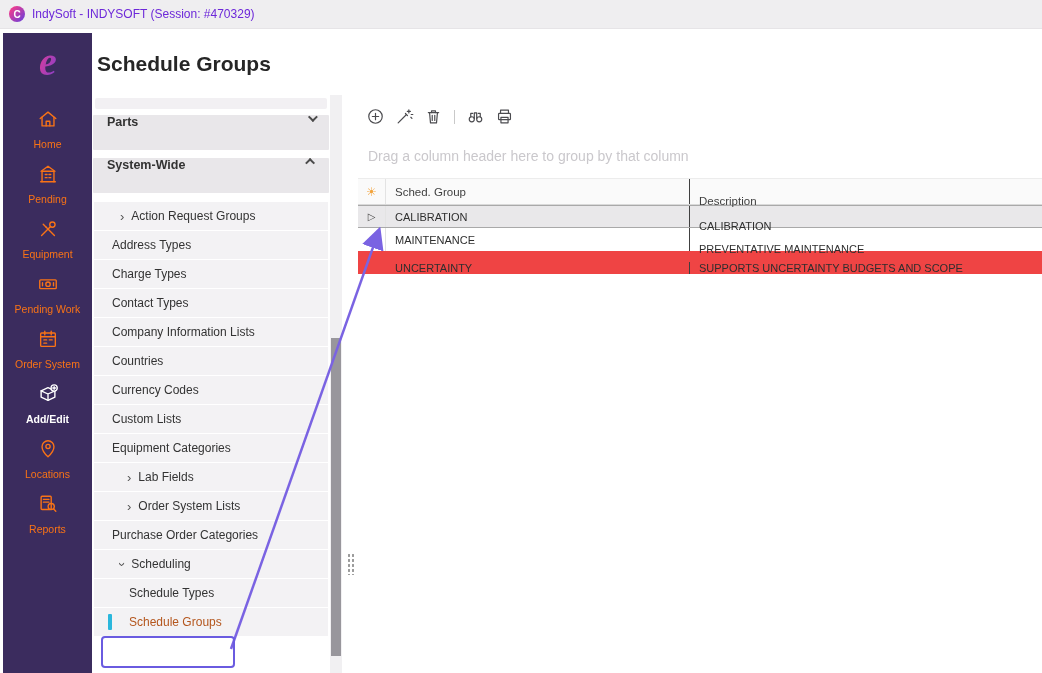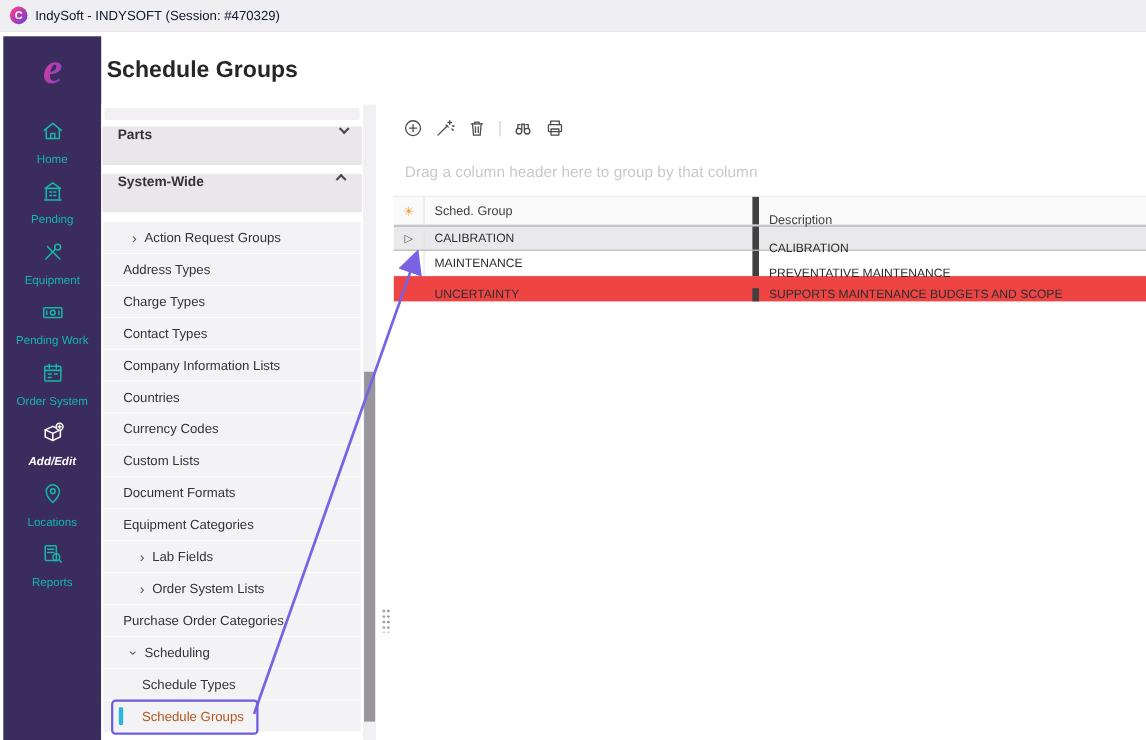"IndySoft - INDYSOFT (Session: #470329)" .title-text { color: #0f172a -> #6d28d9 }
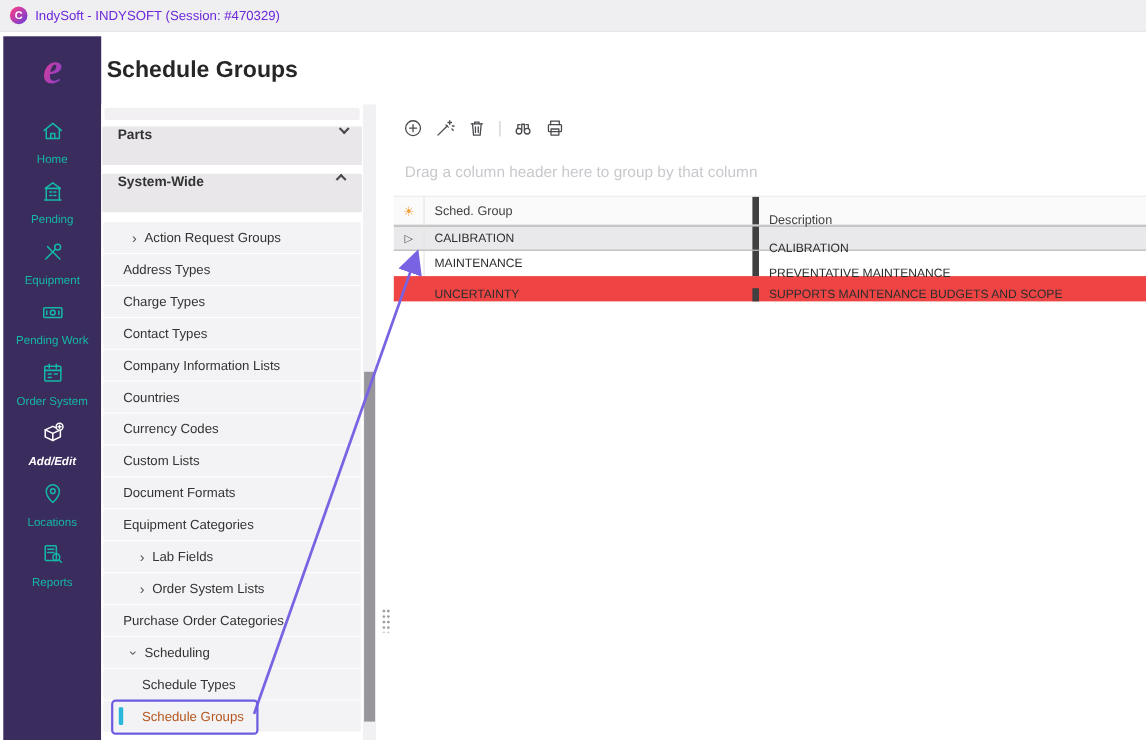"Home" .snav-item { color: #14b8a6 -> #f97316 }
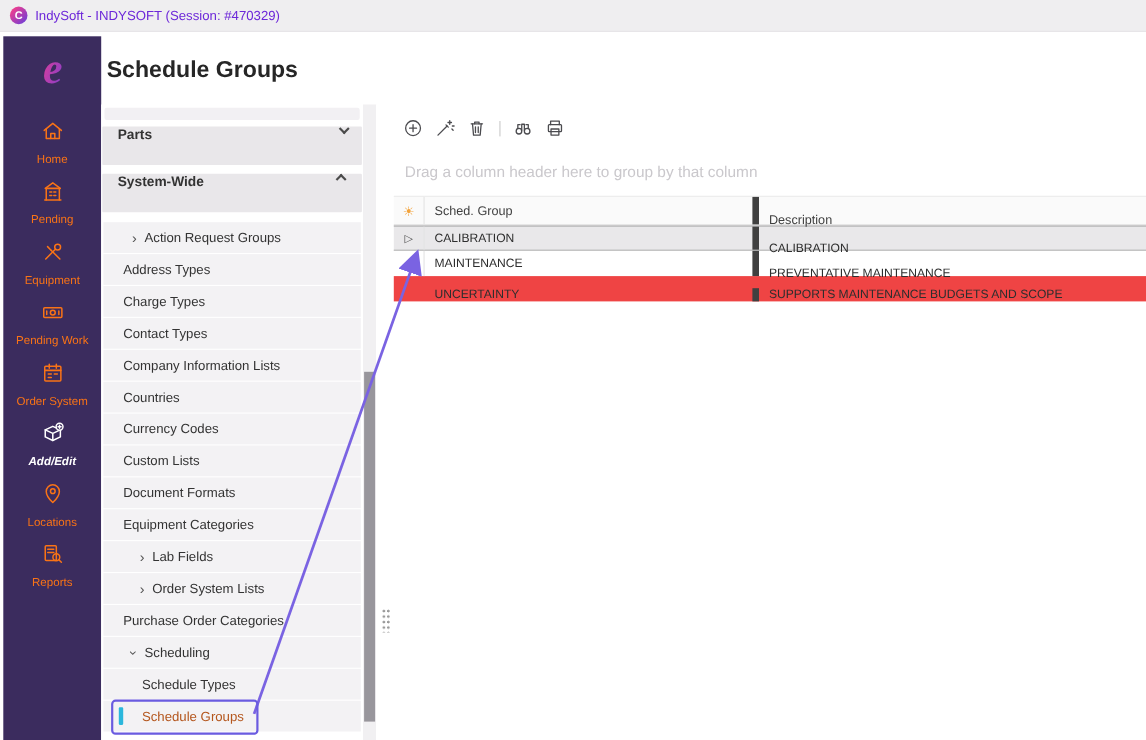"Sched. Group" .col-grp { border-right: 6px solid #404040 -> 1px solid #404040 }
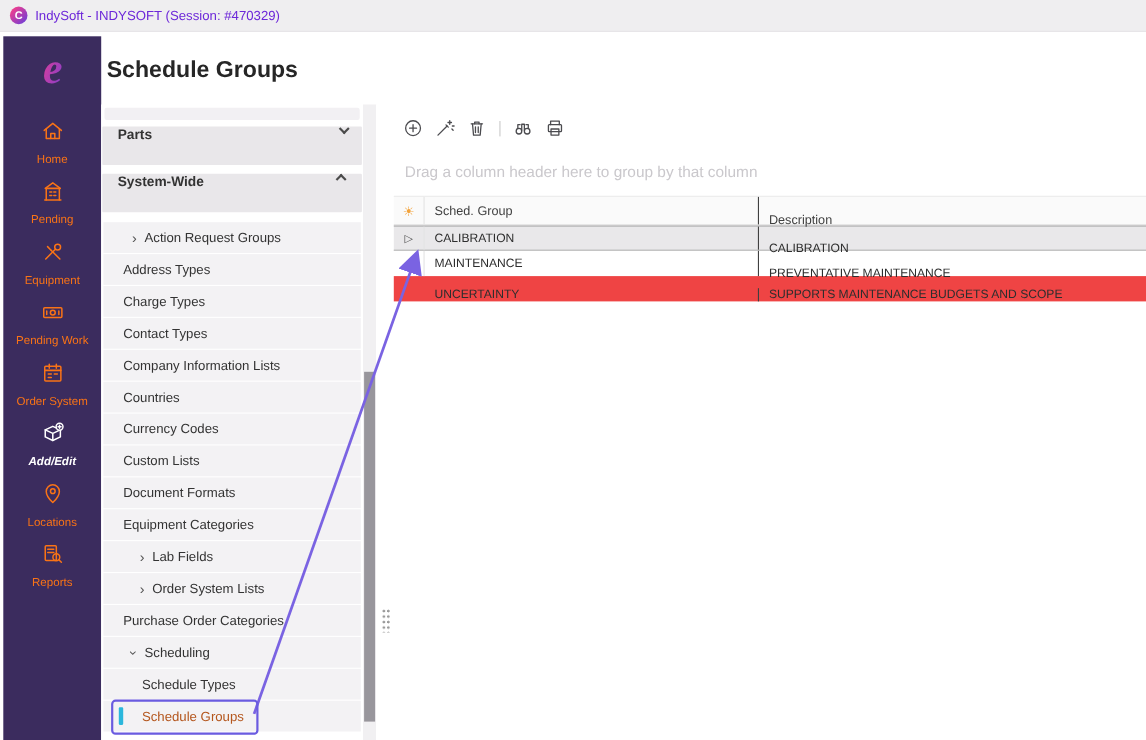"SUPPORTS MAINTENANCE BUDGETS AND SCOPE" div.col-desc { text: MAINTENANCE -> UNCERTAINTY }
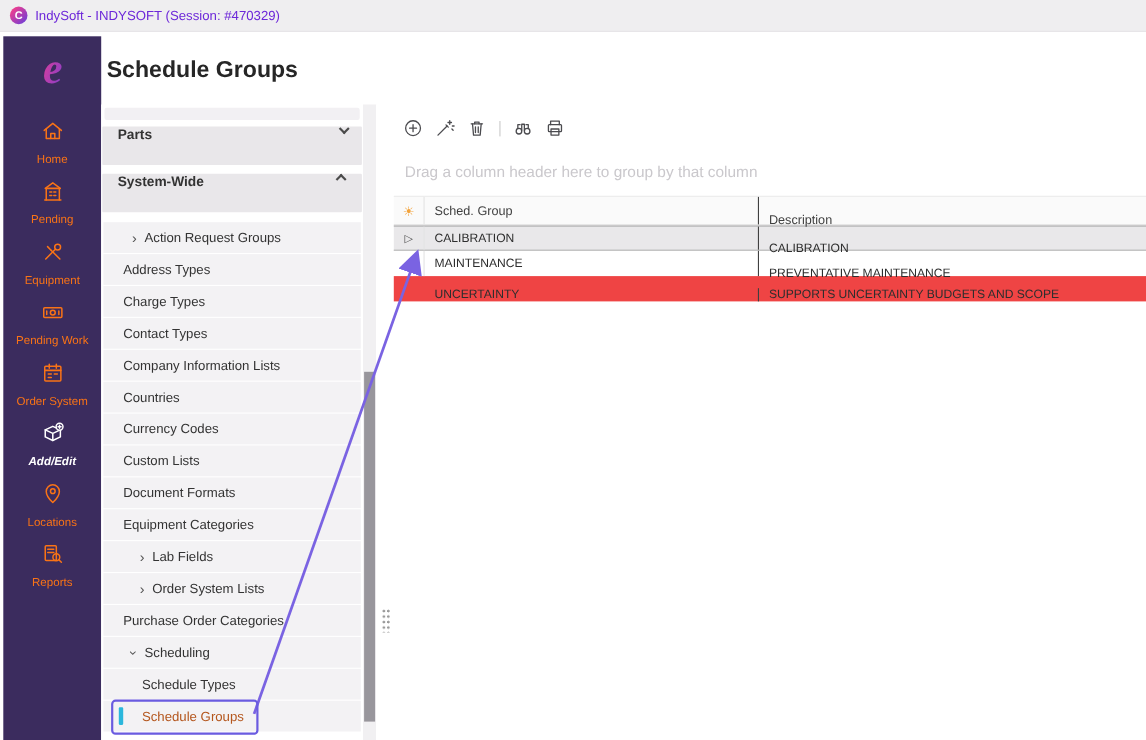"Add/Edit" .snav-item.active .lbl { font-style: italic -> none }
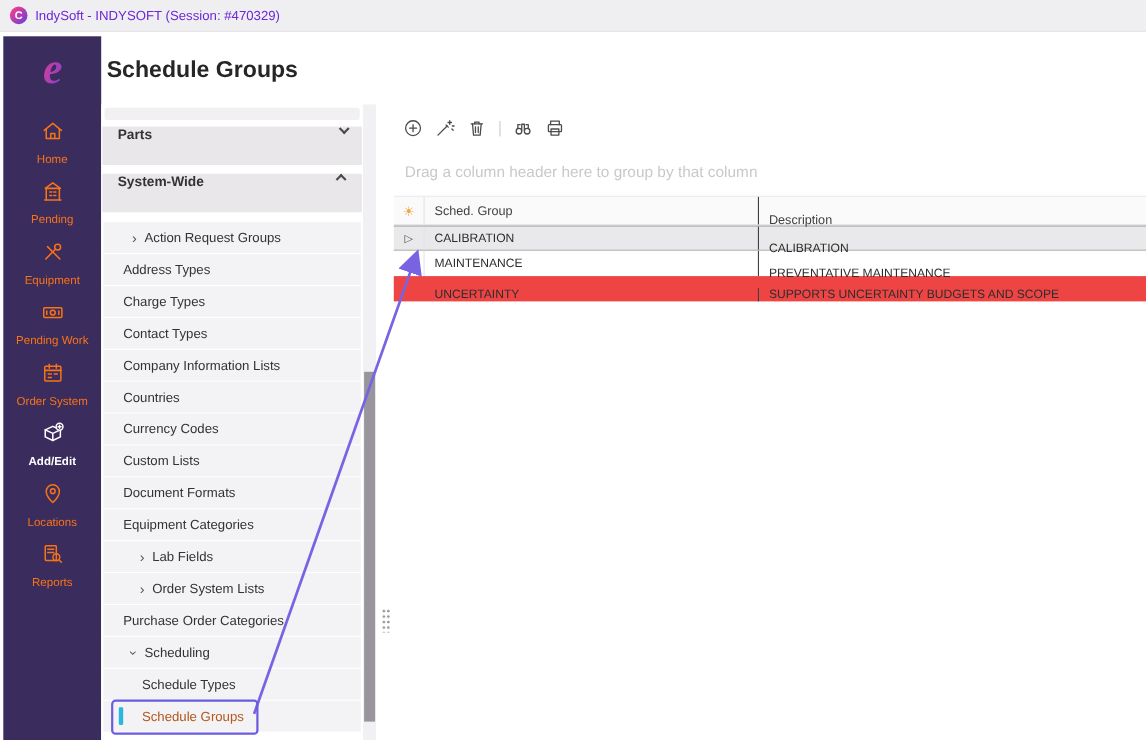"Document Formats" div.titem { html: <div> <span>Document Formats</span> </div> -> none }
